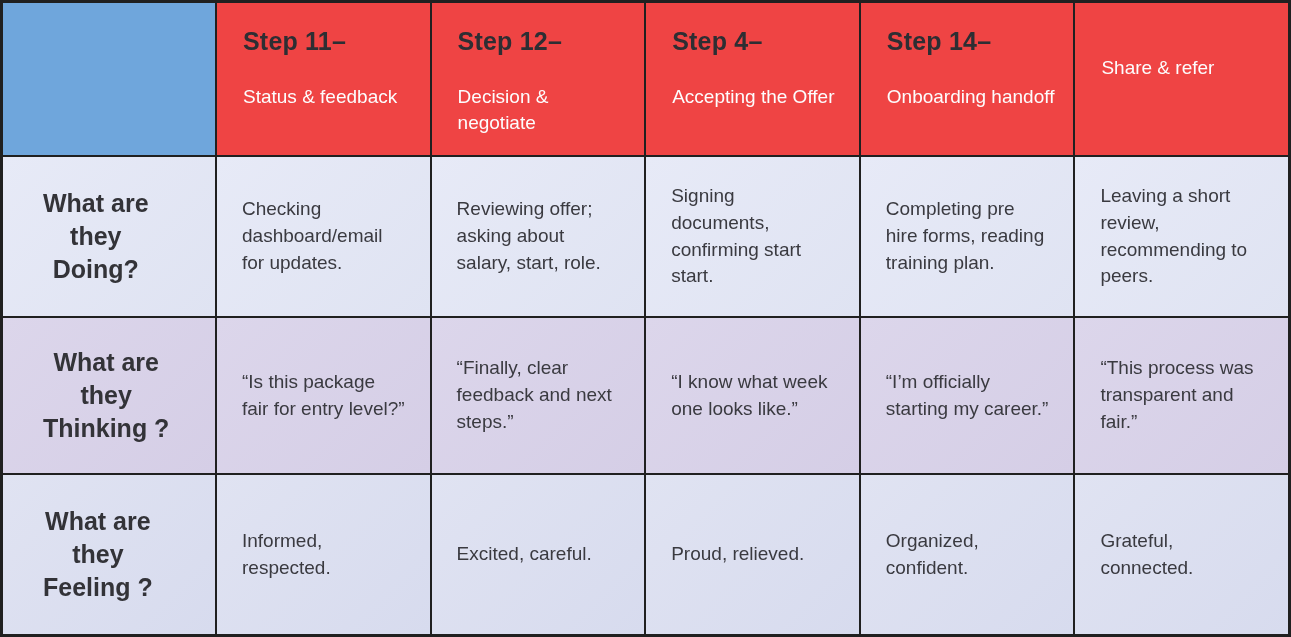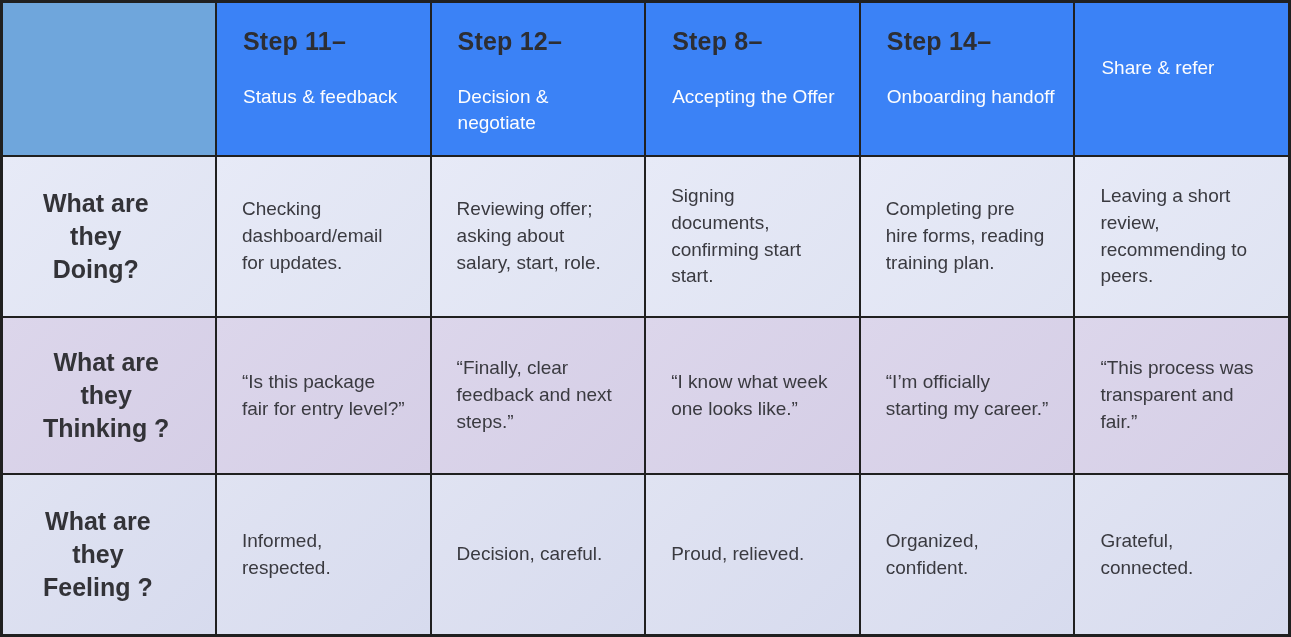"Step 11–" .header { background: #3b82f6 -> #ef4444 }
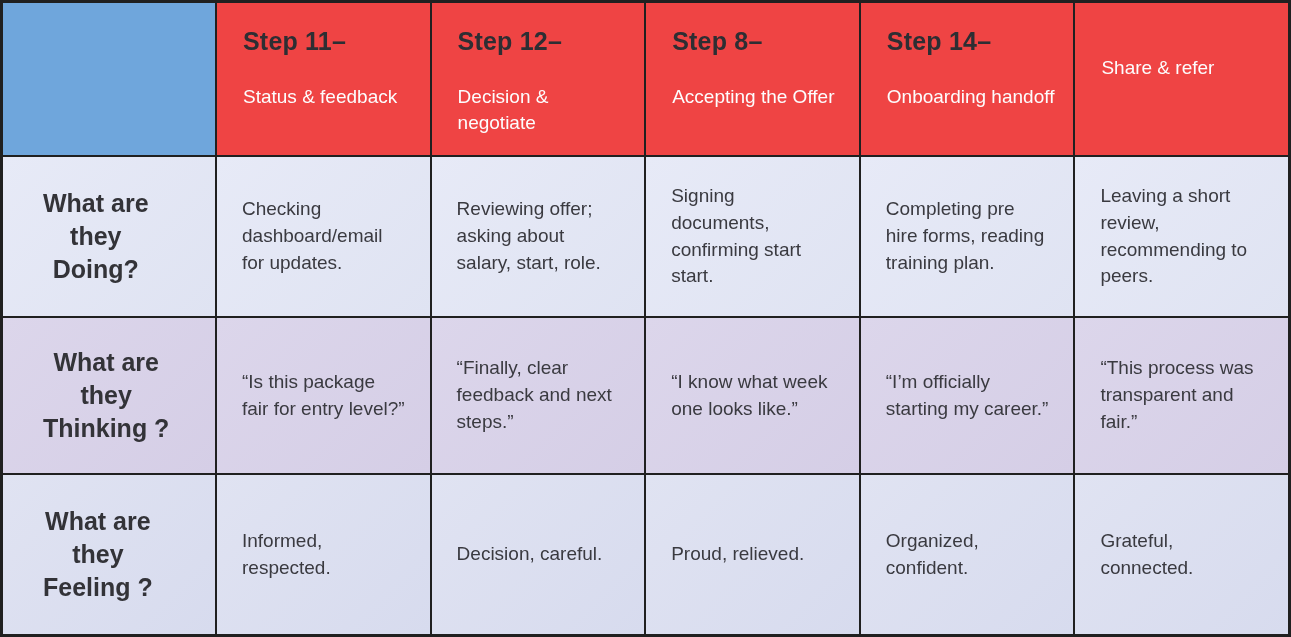"Step 8–" div.step-title { text: 8 -> 4 }
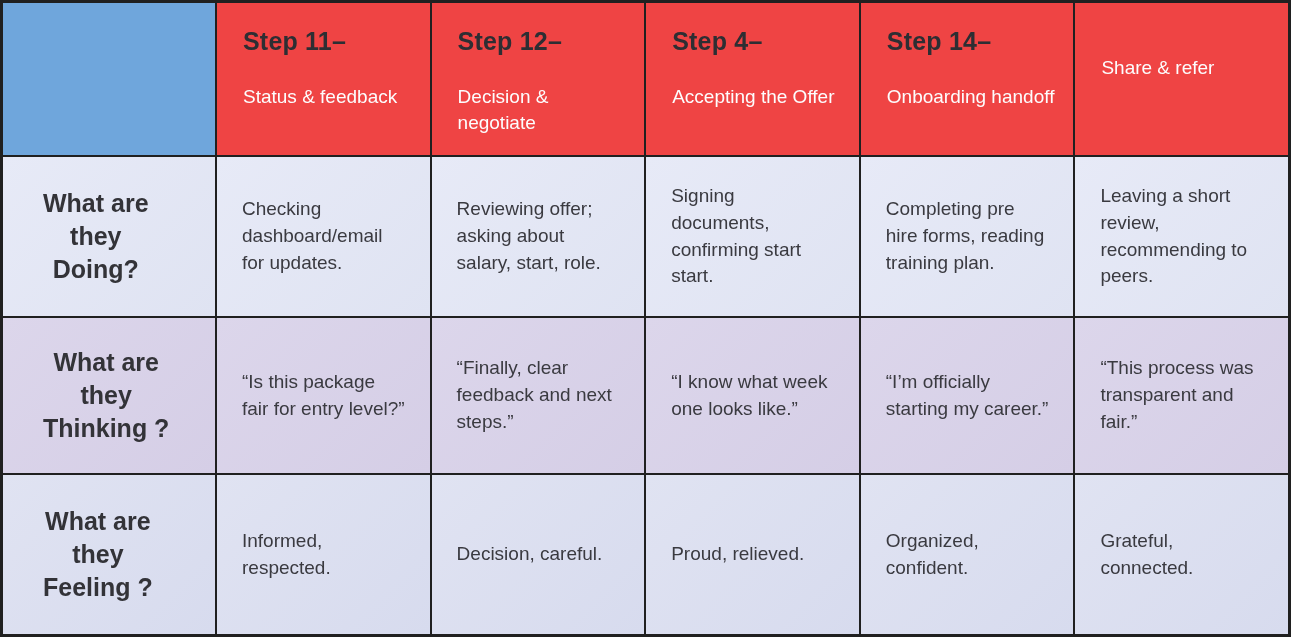"Decision, careful." div.cell { text: Decision -> Excited }
